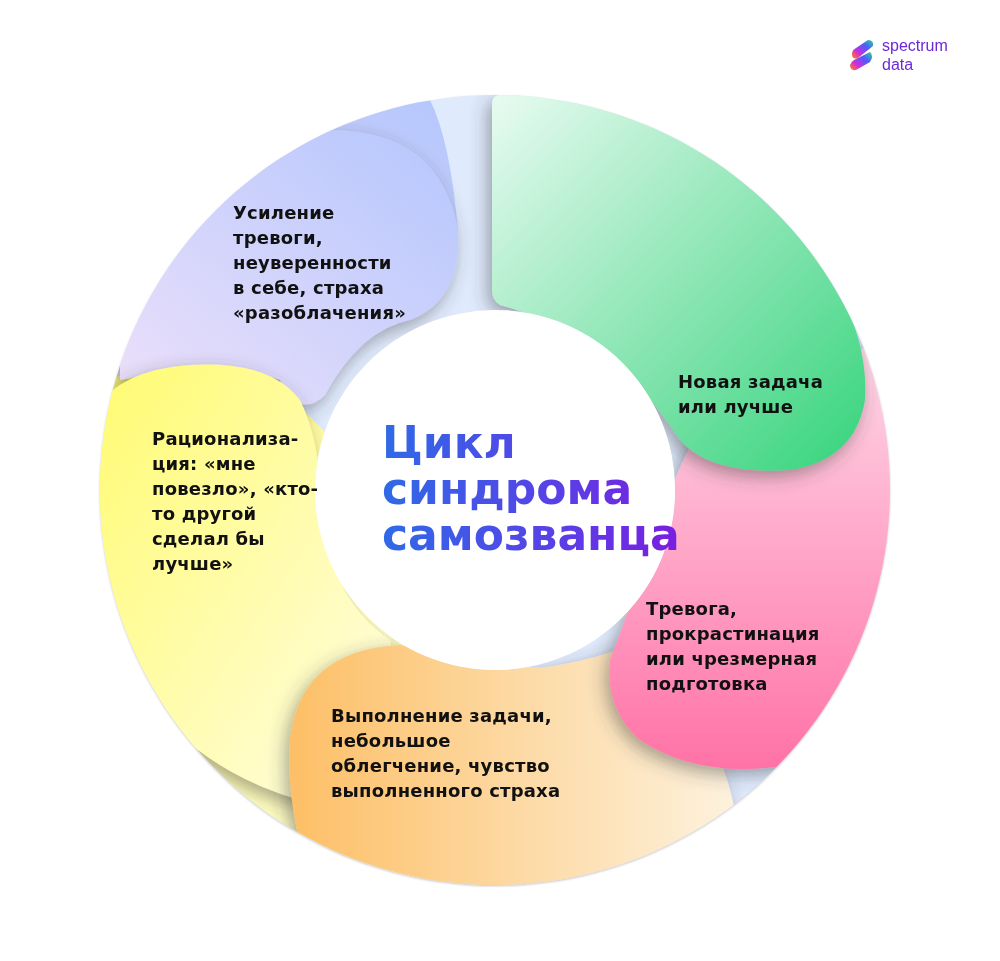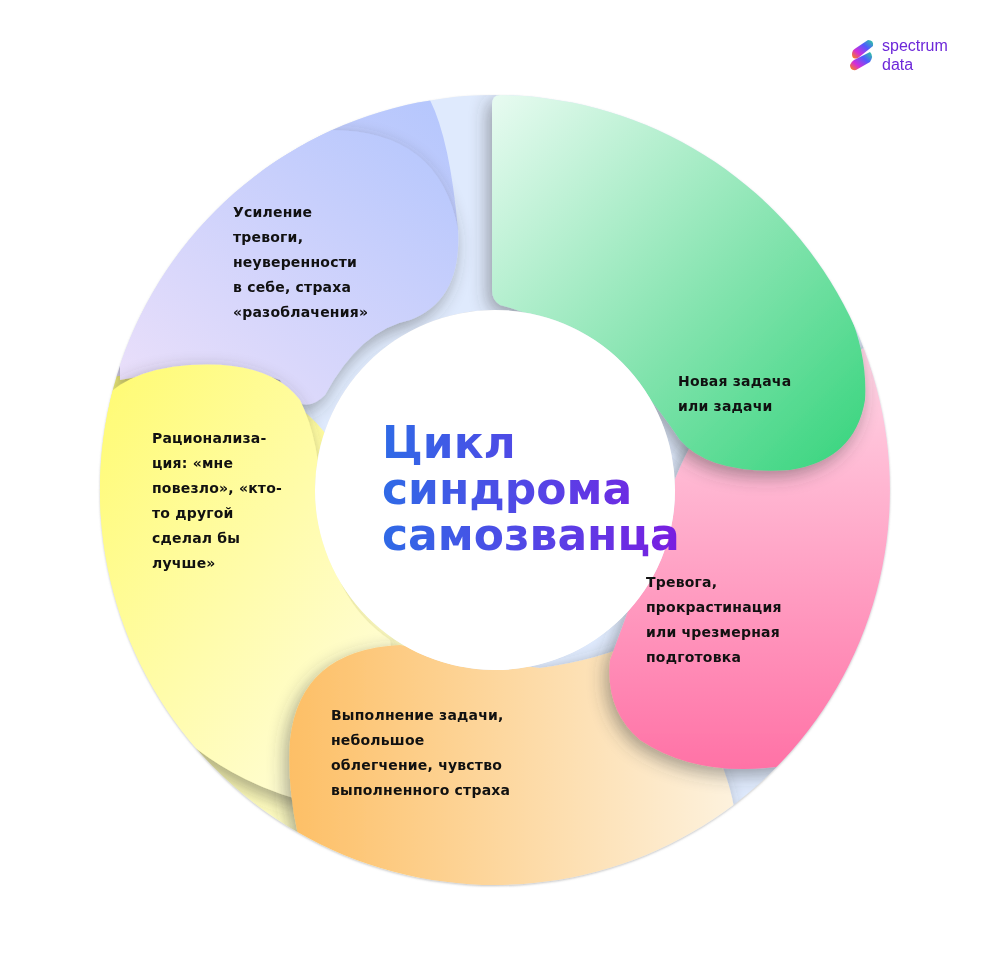"Усиление" .label { font-size: 14px -> 18px }
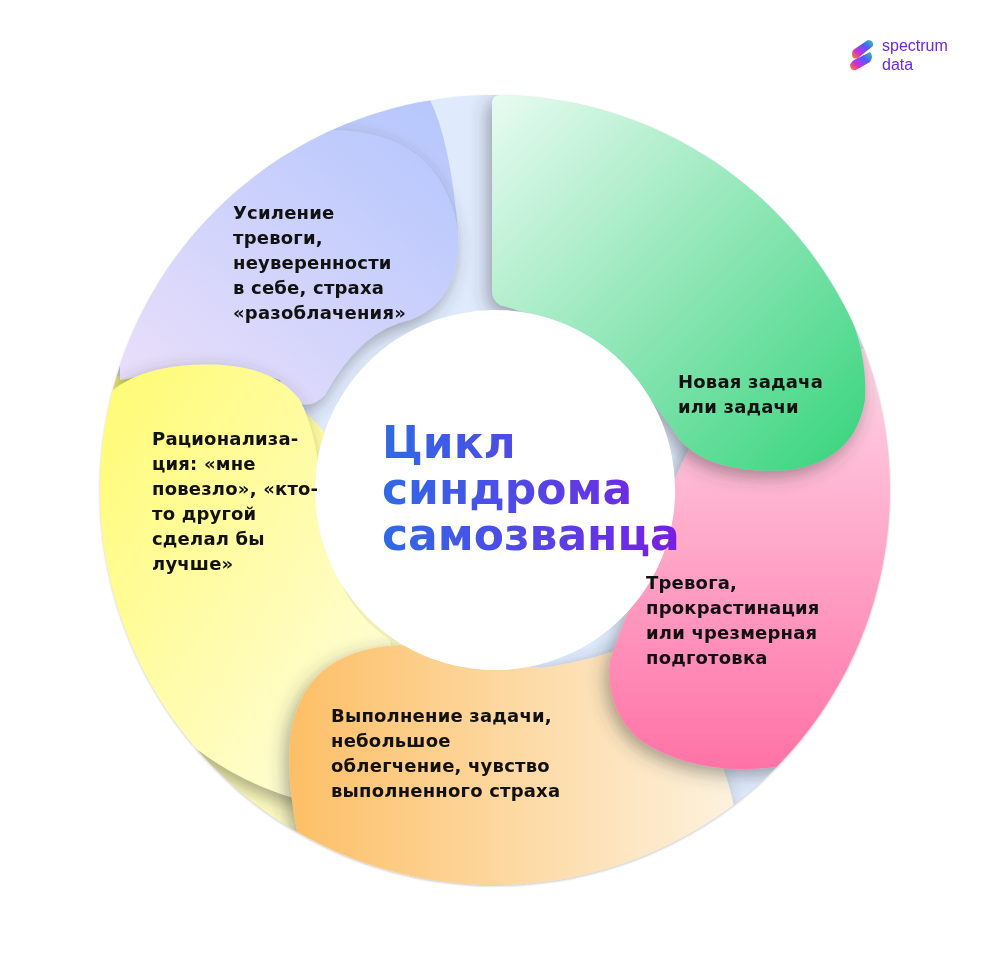"Новая задача" div.label { text: задачи -> лучше }
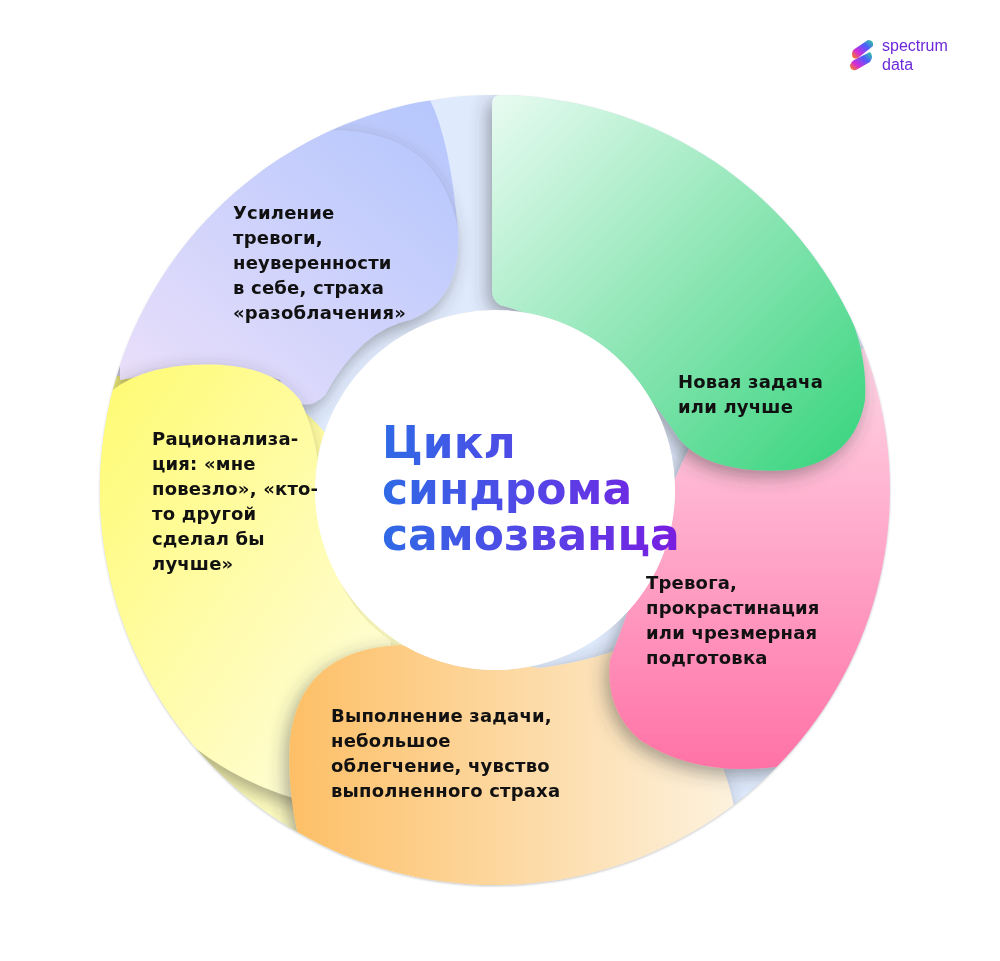"Тревога," div.label { top: 570px -> 596px }
